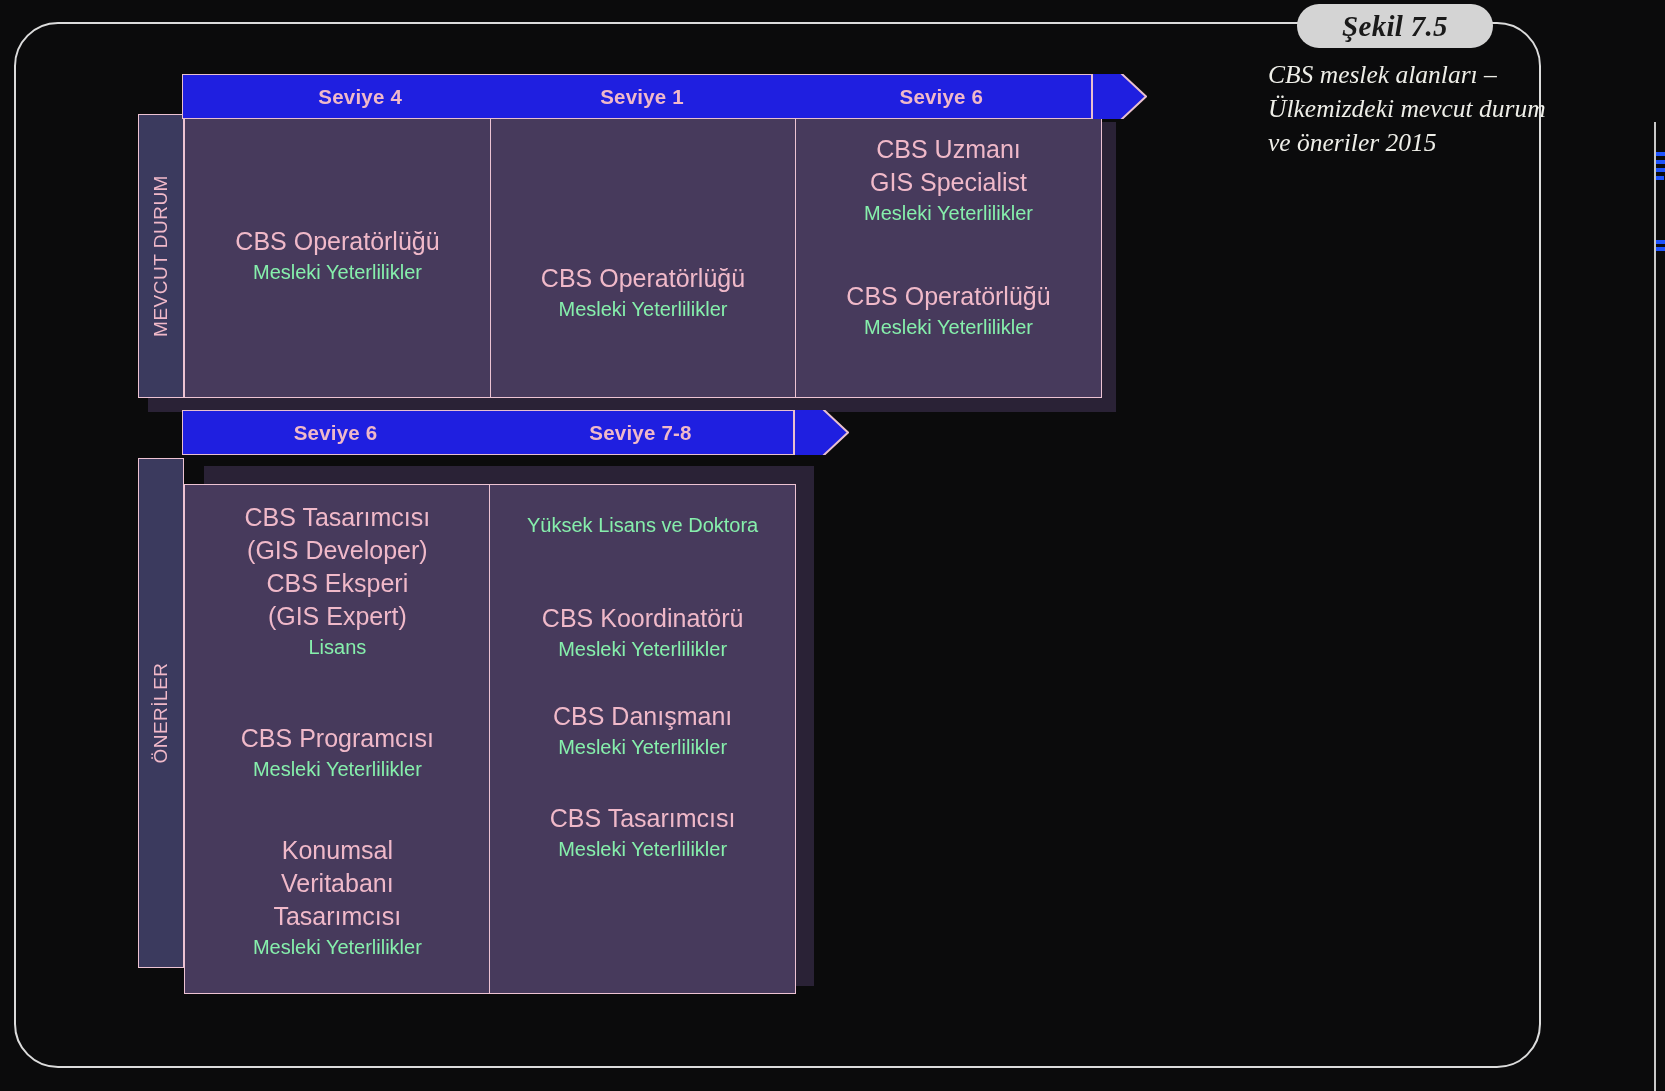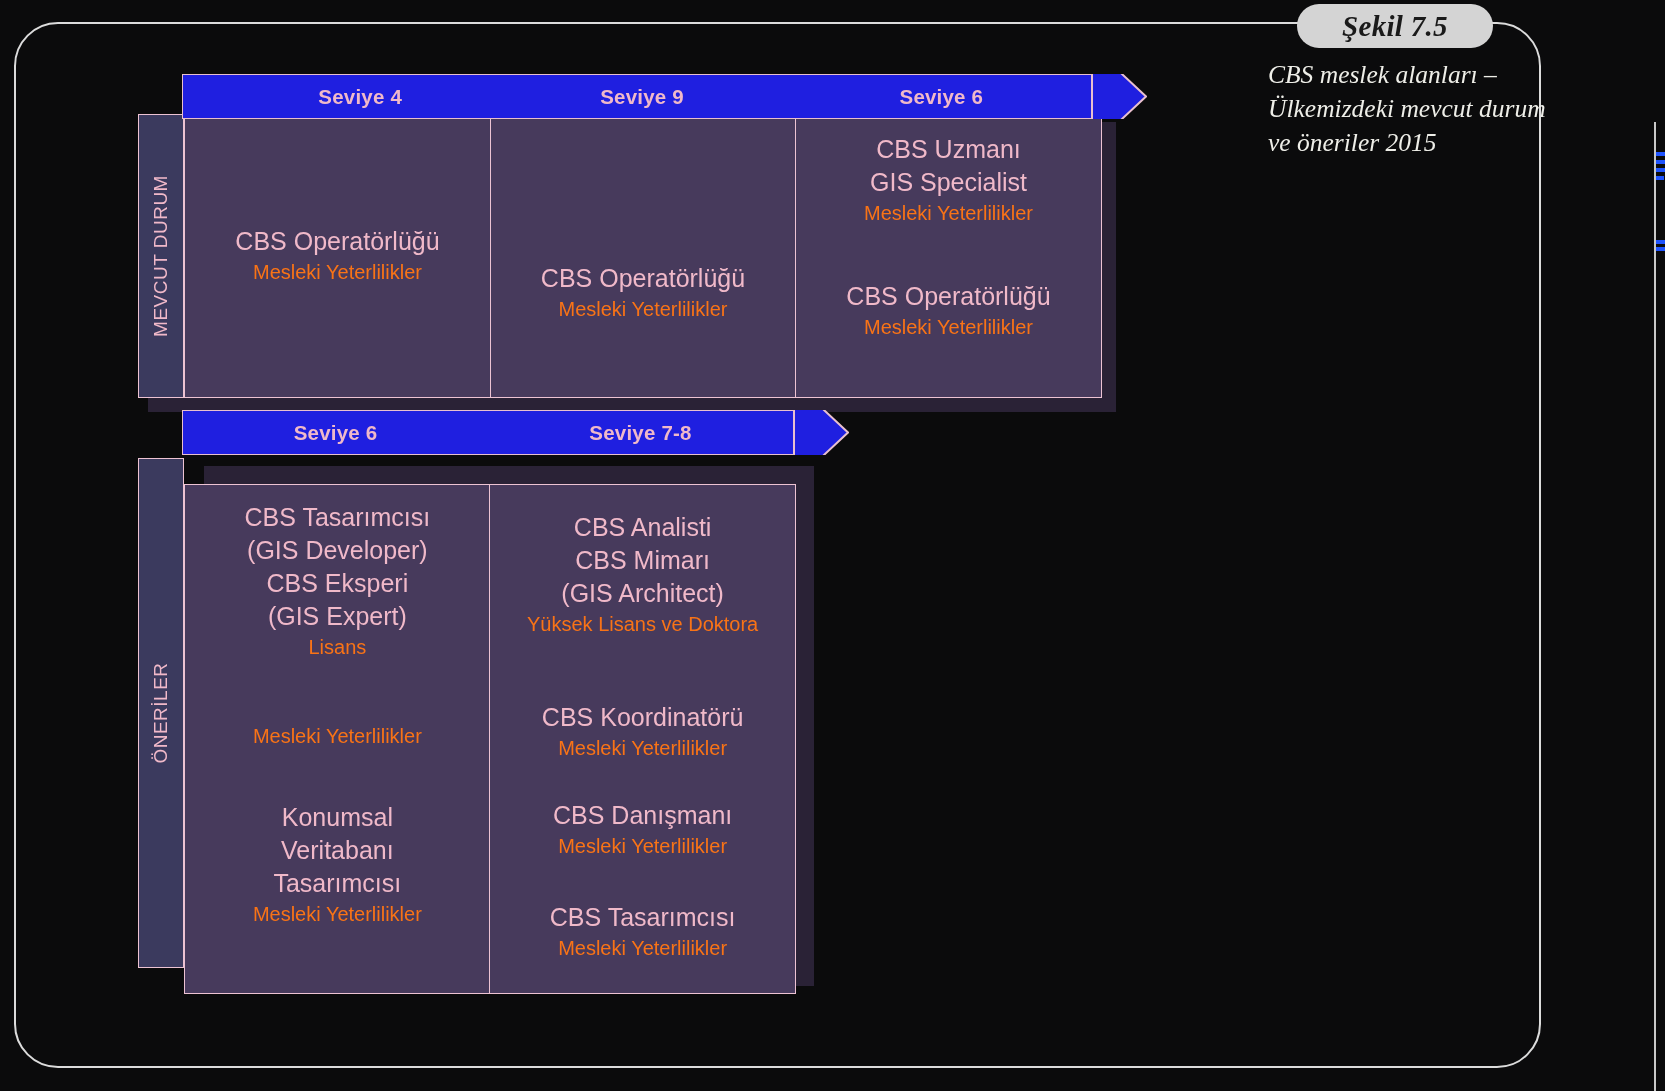"Seviye 9" div.arrow-seg { text: 9 -> 1 }
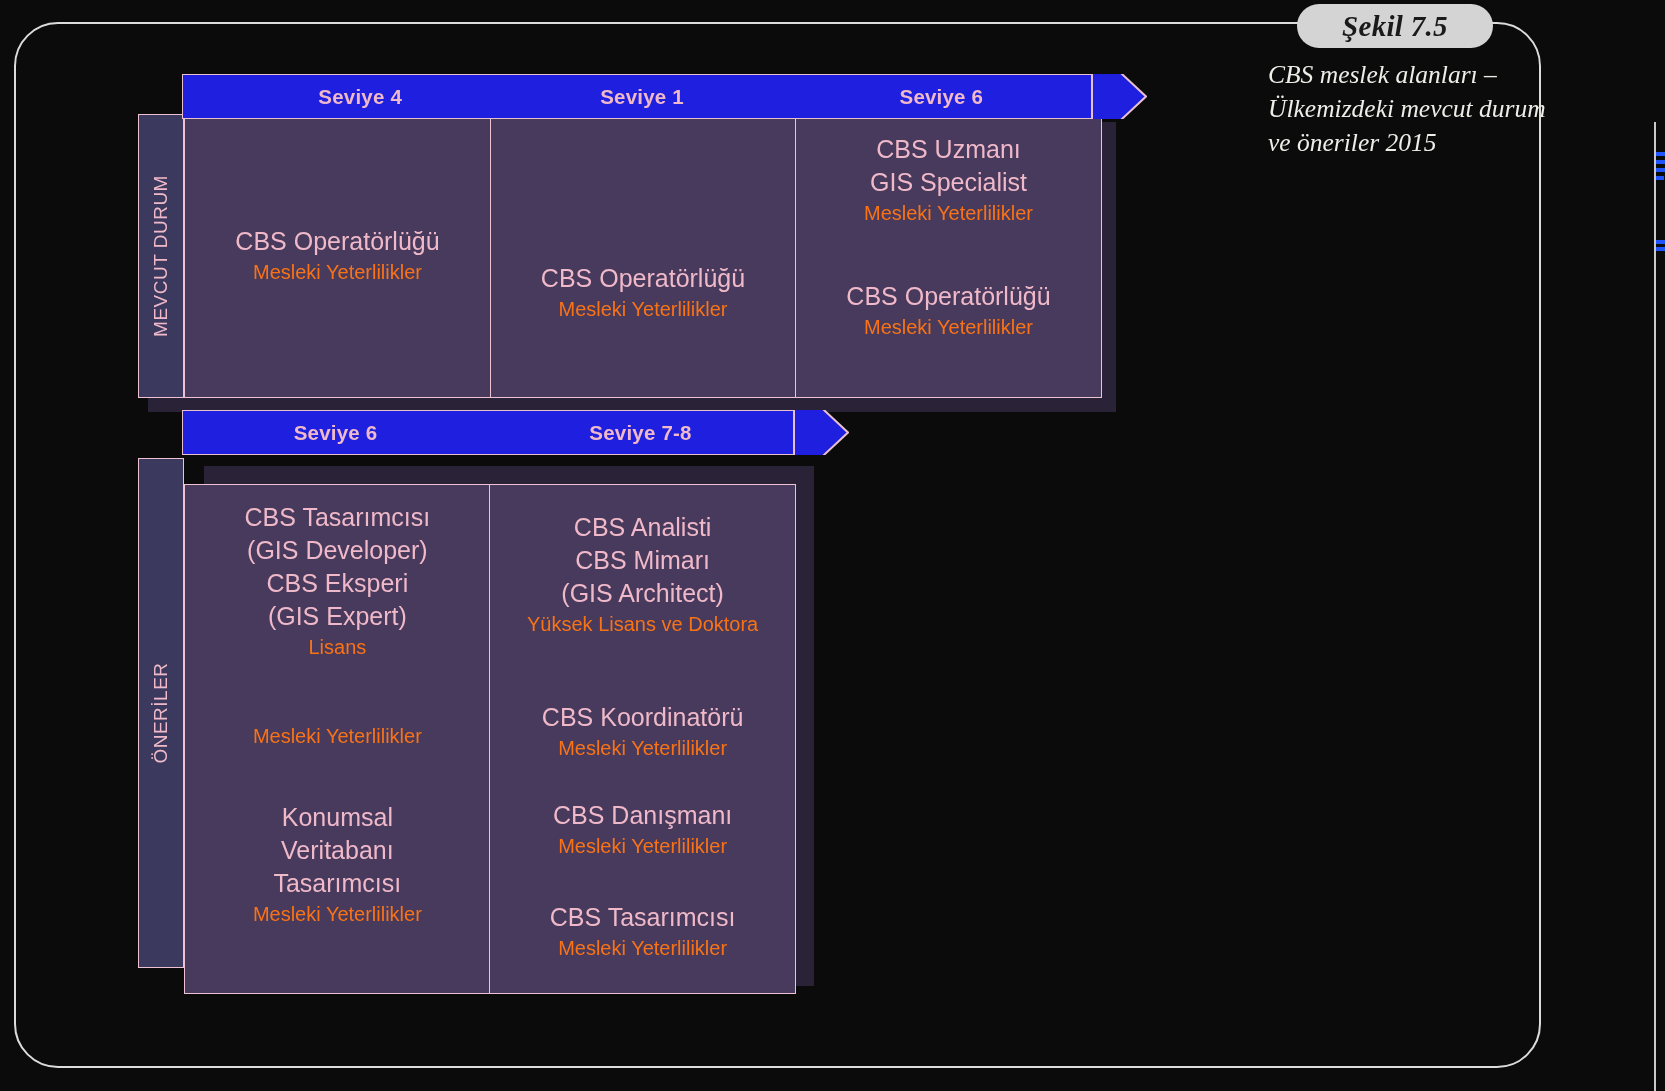"Mesleki Yeterlilikler" .t-sub { color: #f97316 -> #86efac }
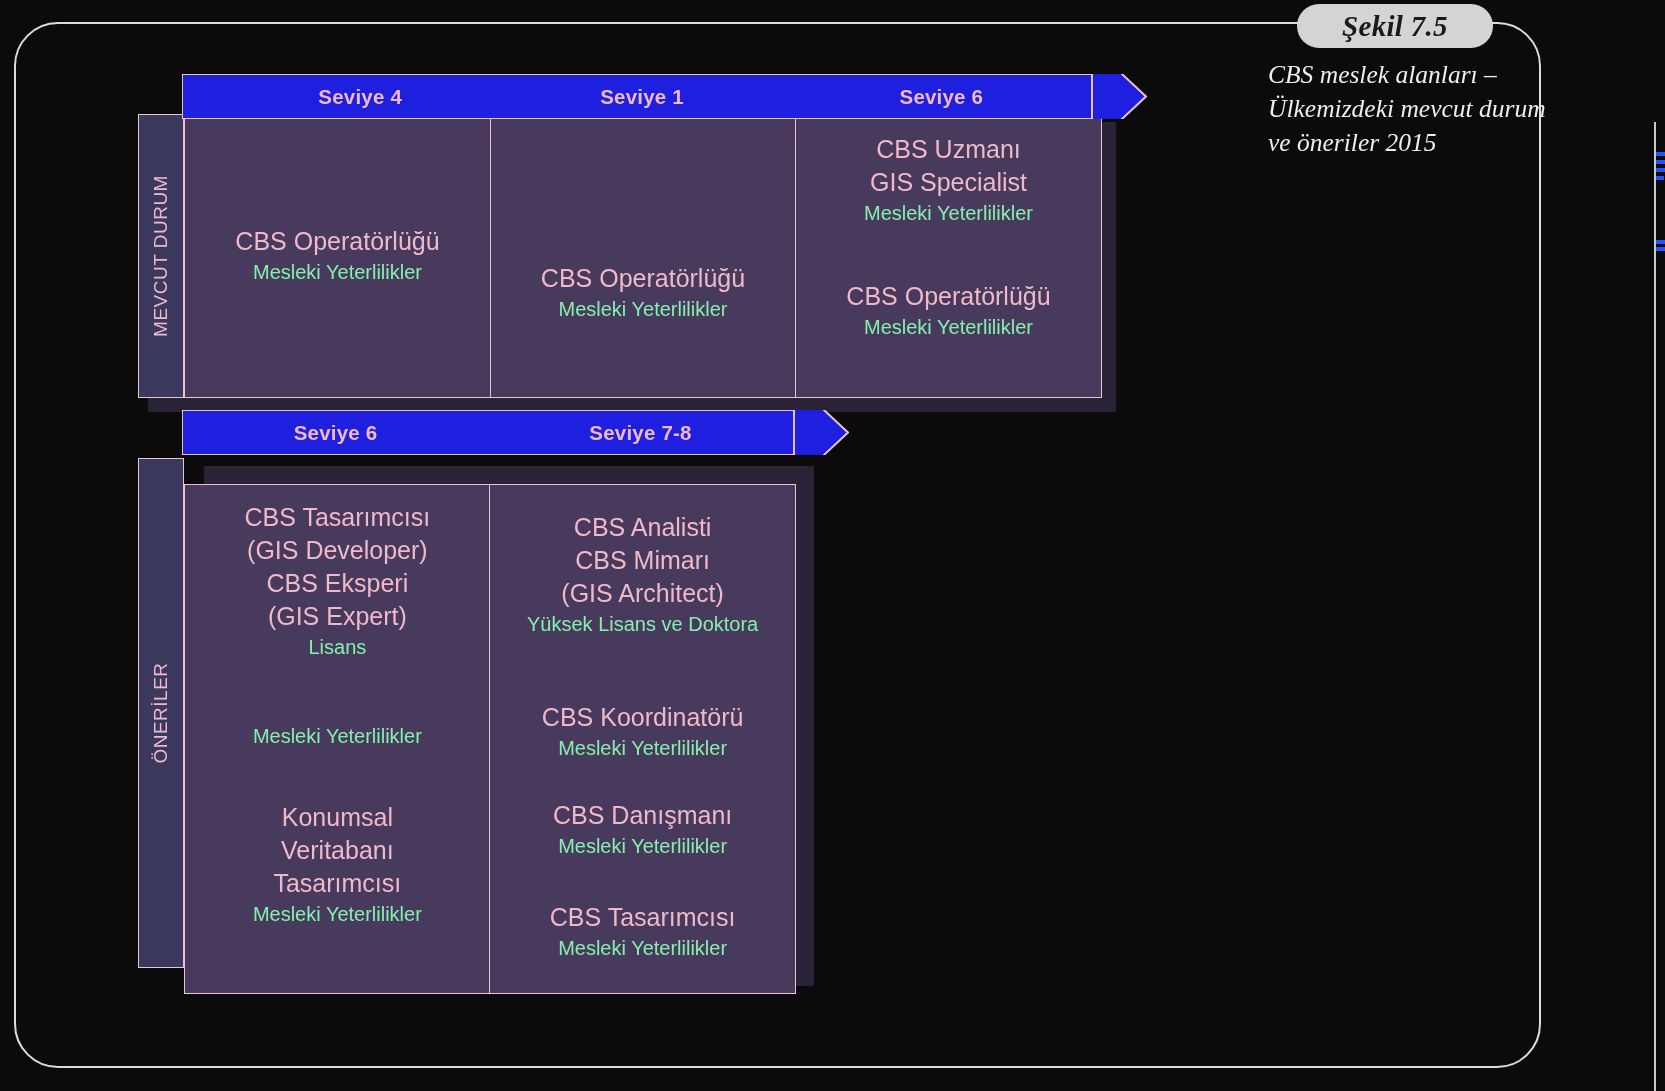"CBS Analisti" div.t-main { html: <div>CBS Analisti<br>CBS Mimarı<br>(GIS Architect)</div> -> none }
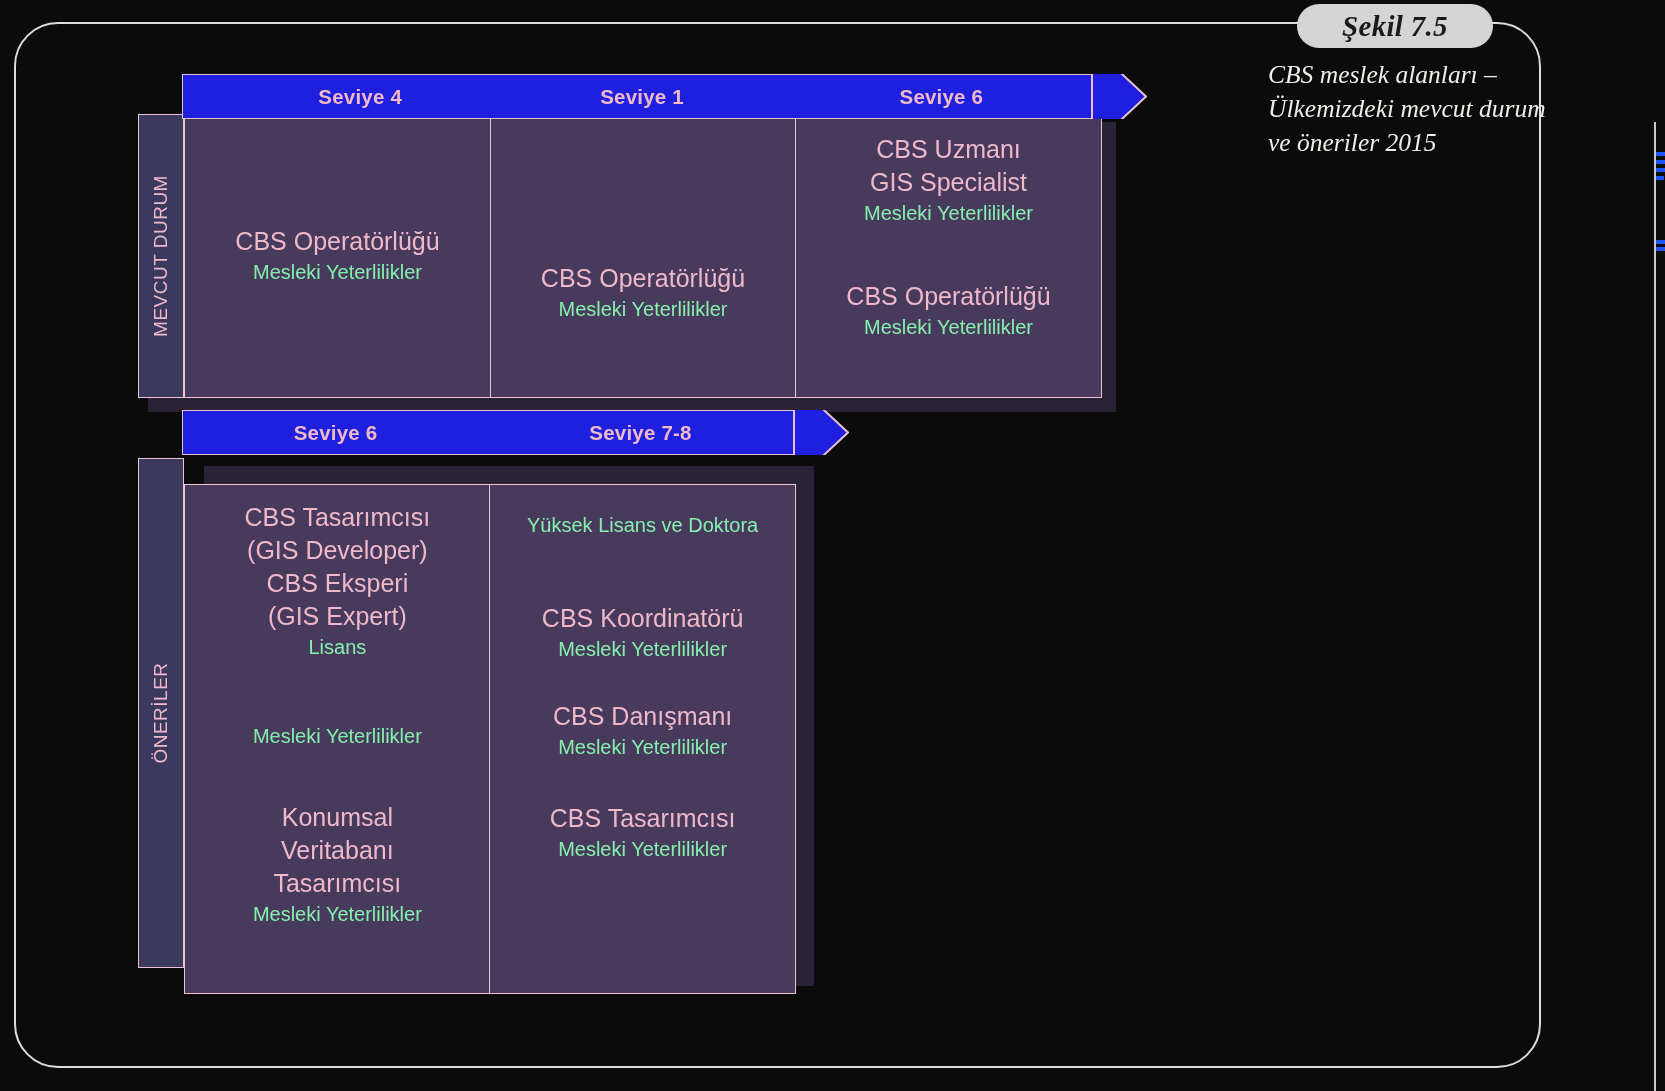"CBS Programcısı" div.t-main { html: none -> <div>CBS Programcısı</div> }
